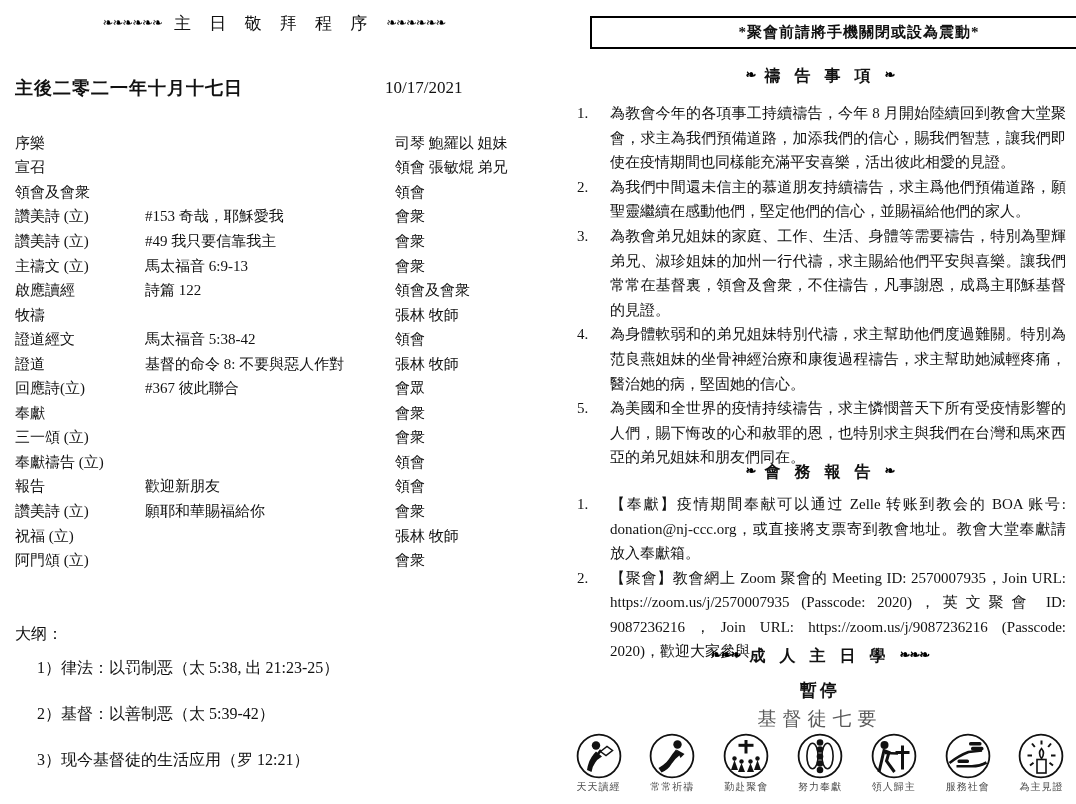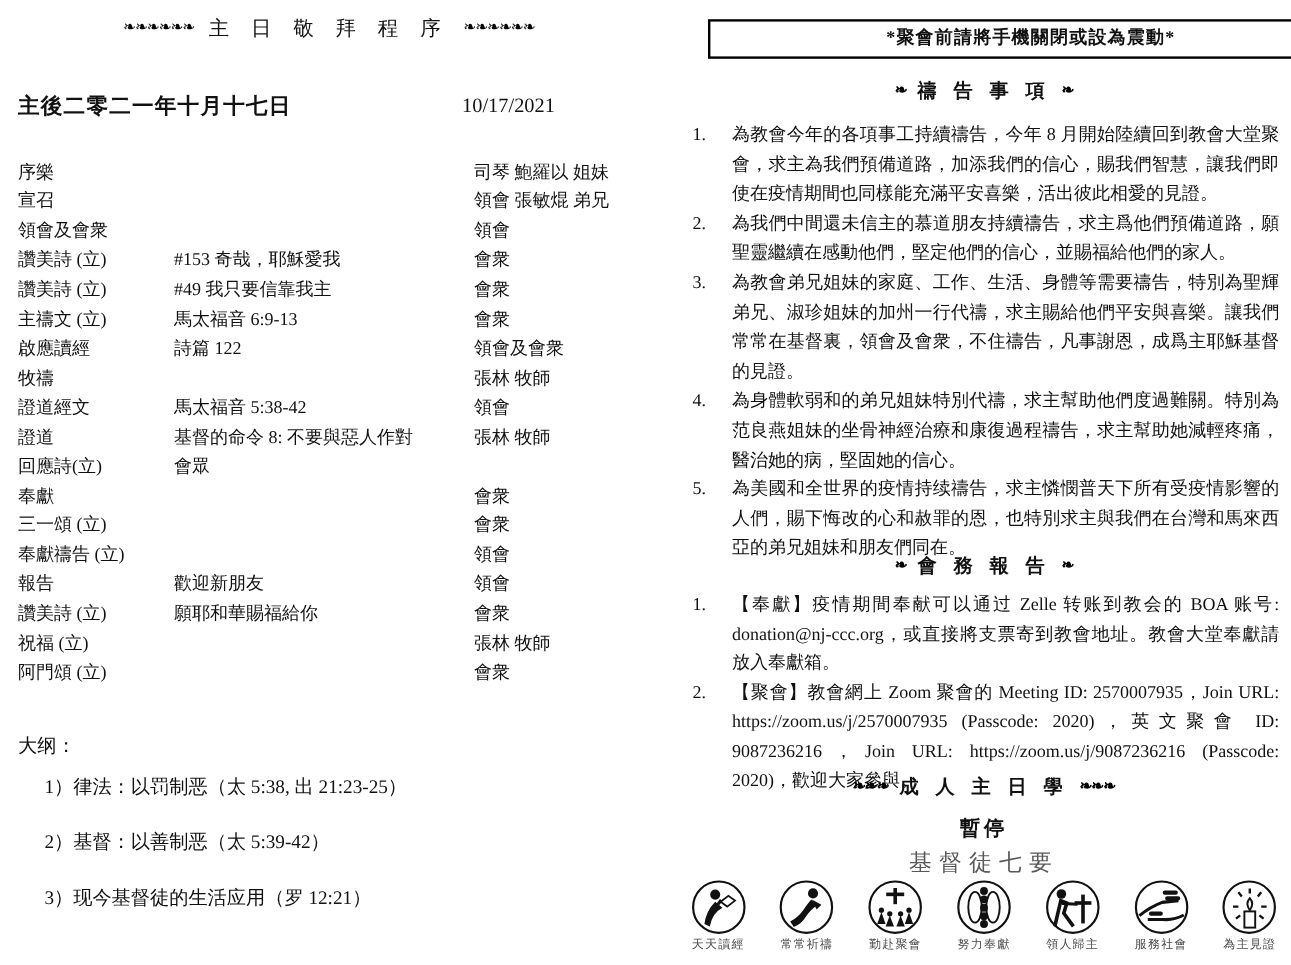"#367 彼此聯合" span.c2 { html: none -> <span>#367 彼此聯合</span> }
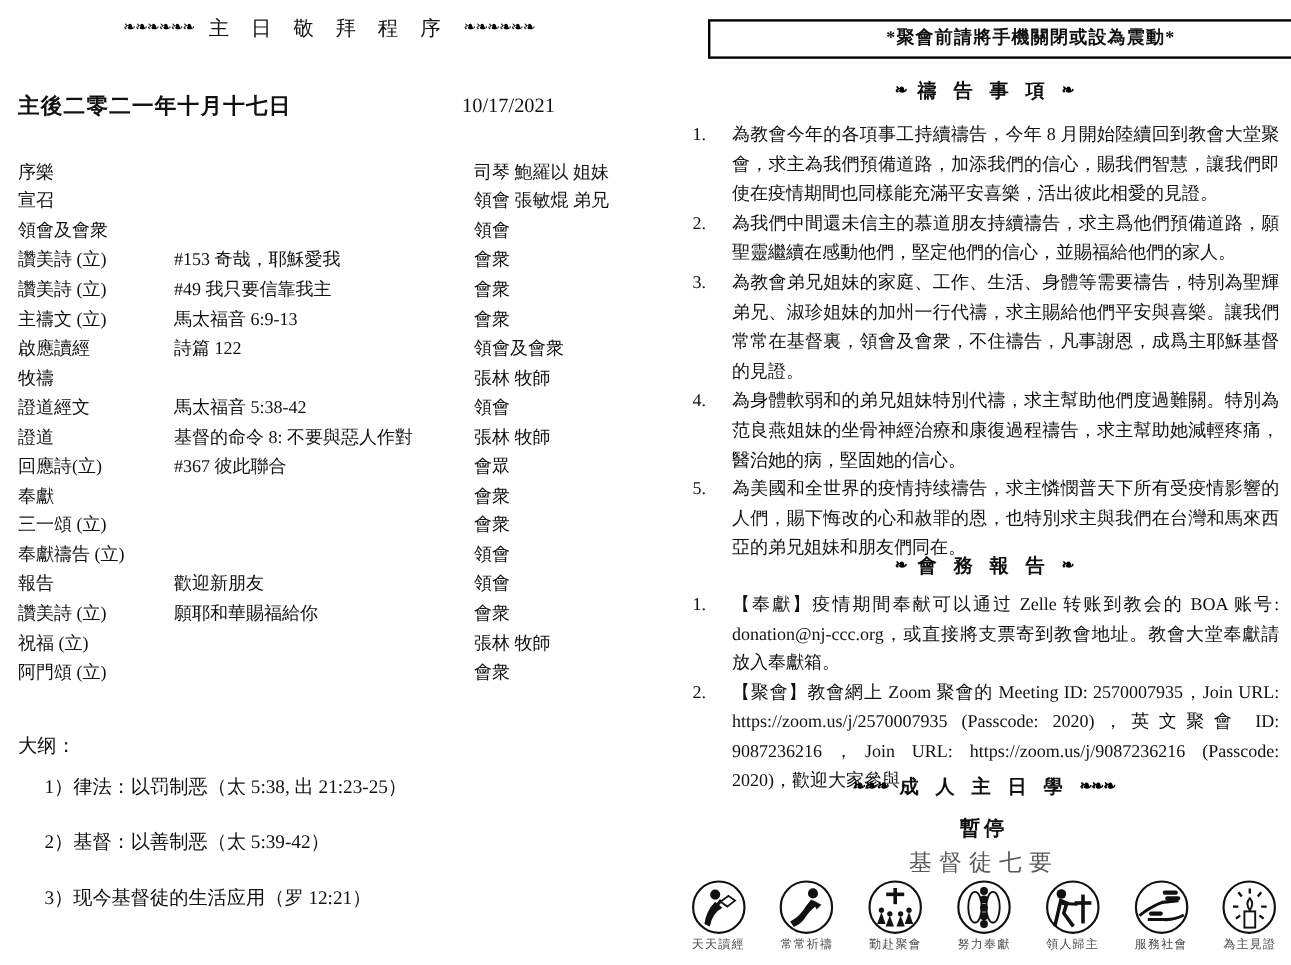"大纲：" #outline-title { margin: 0 0 13px 0 -> 12px 0 13px 0 }
